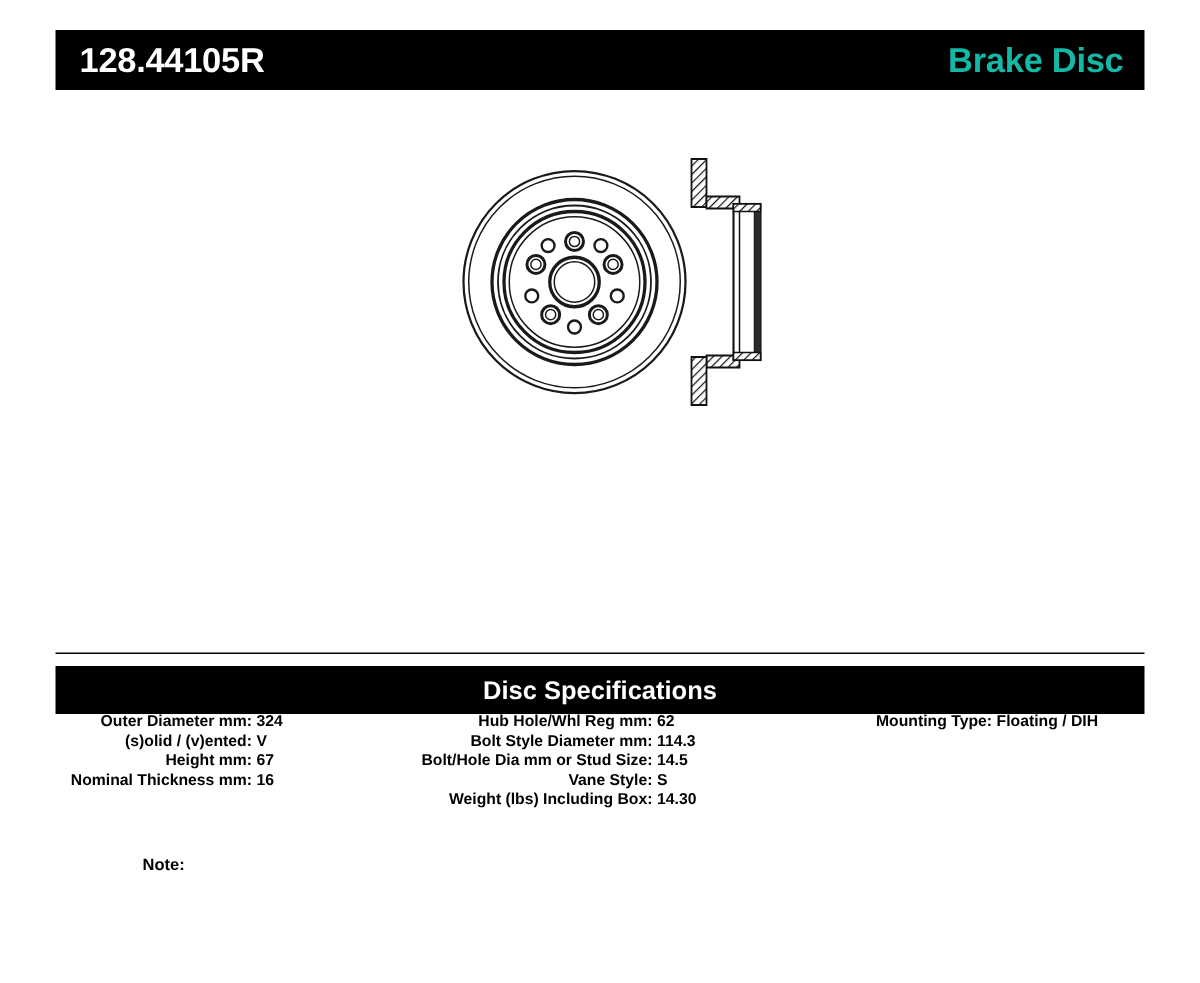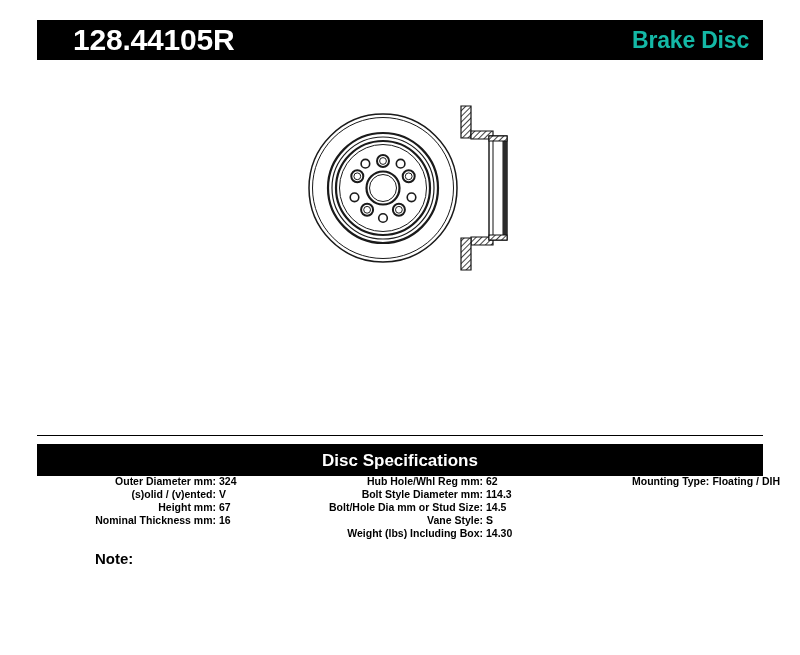"128.44105R" .header-part-number { font-size: 30px -> 23px; margin-left: 20px -> none }
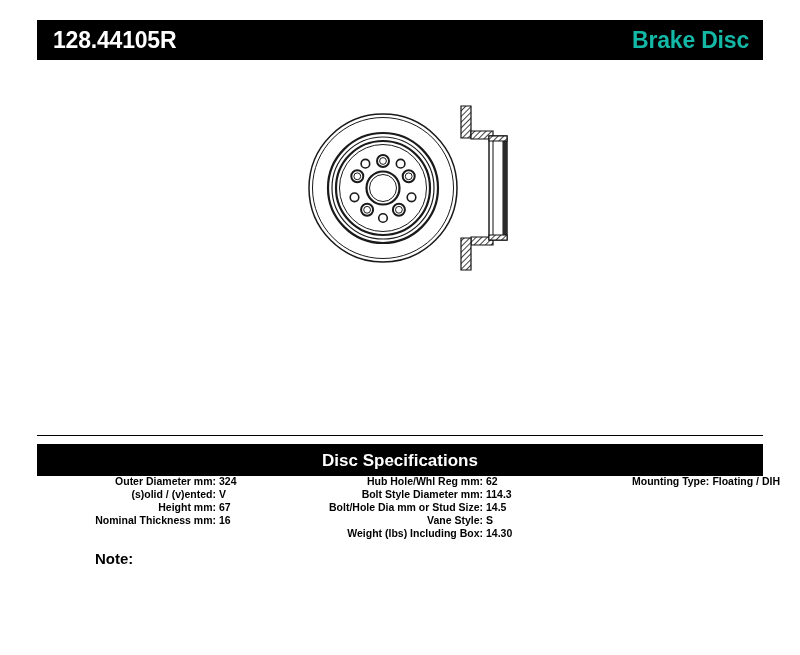"Outer Diameter mm:" .spec-label { padding-left: 48px -> none }
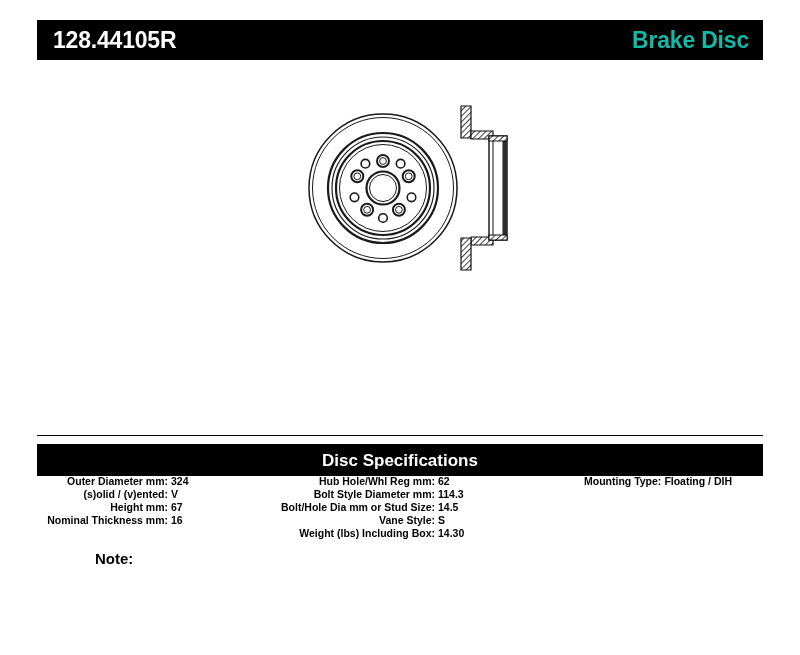"Note:" .note-block { font-size: 15px -> 11px; top: 552px -> 570px }
